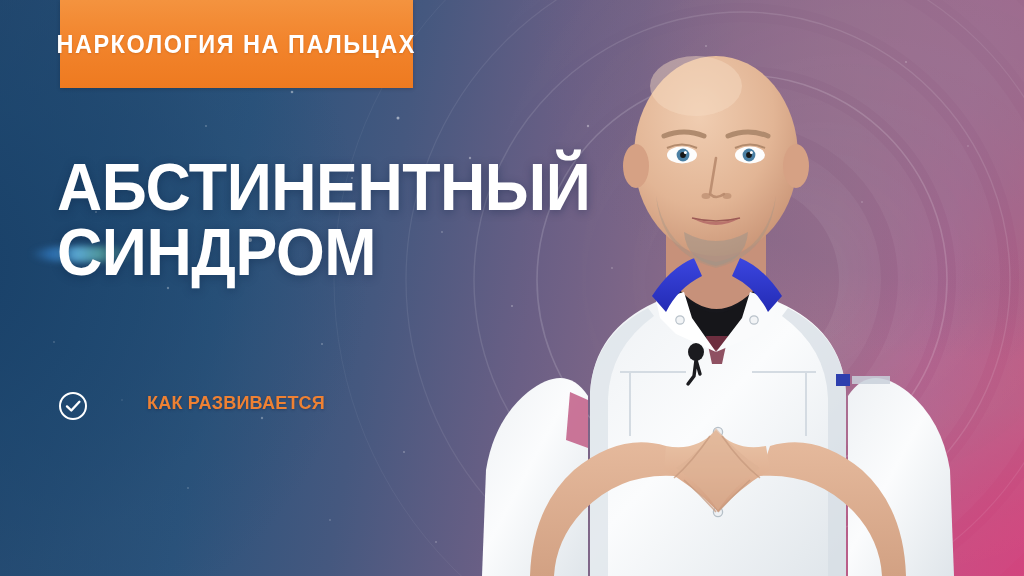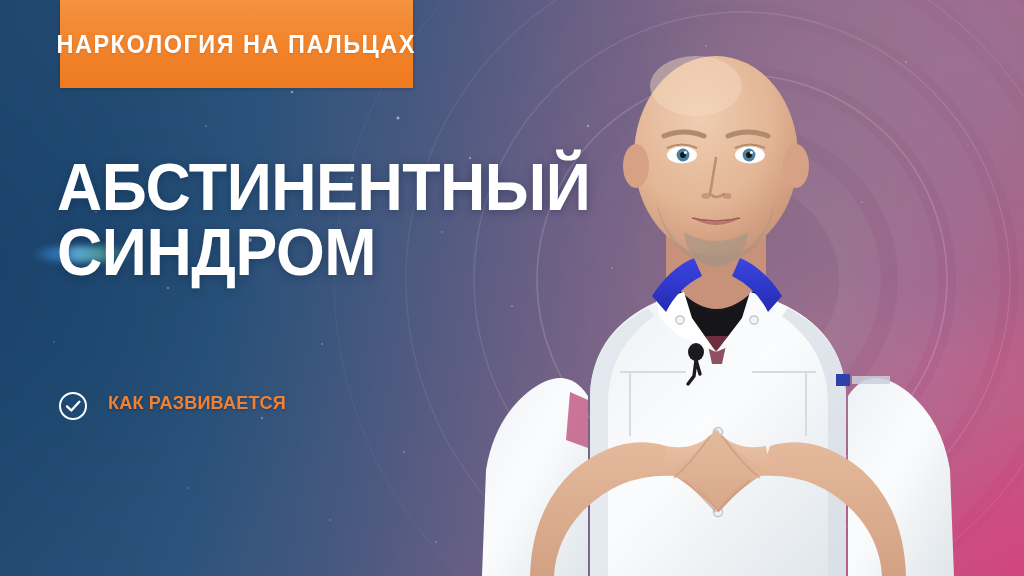"КАК РАЗВИВАЕТСЯ" .bullet { gap: none -> 39px }
